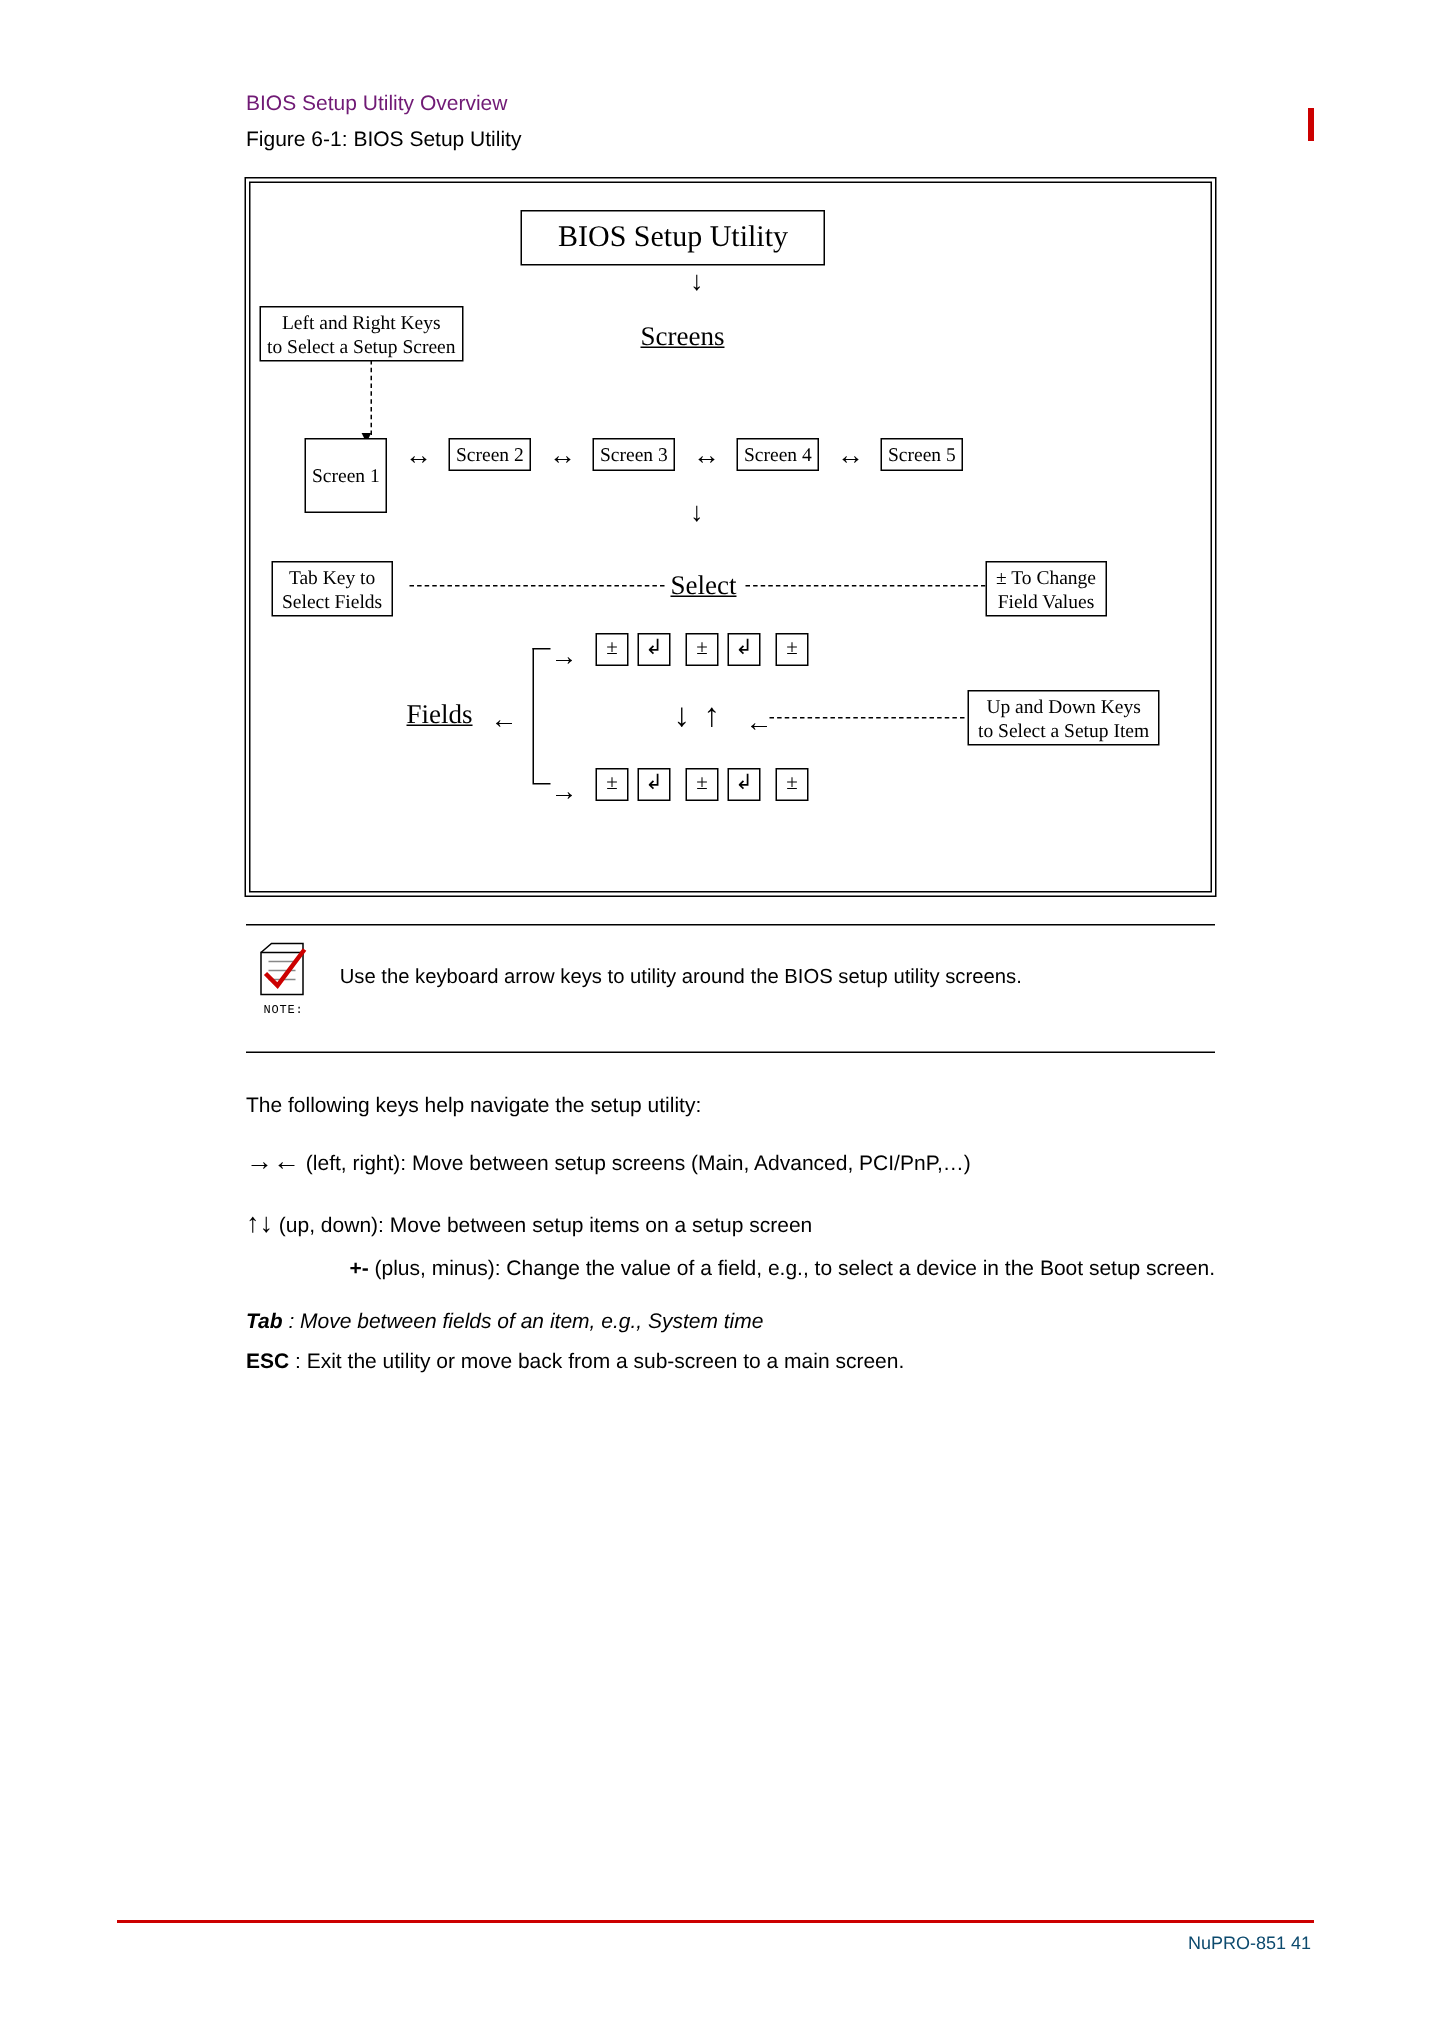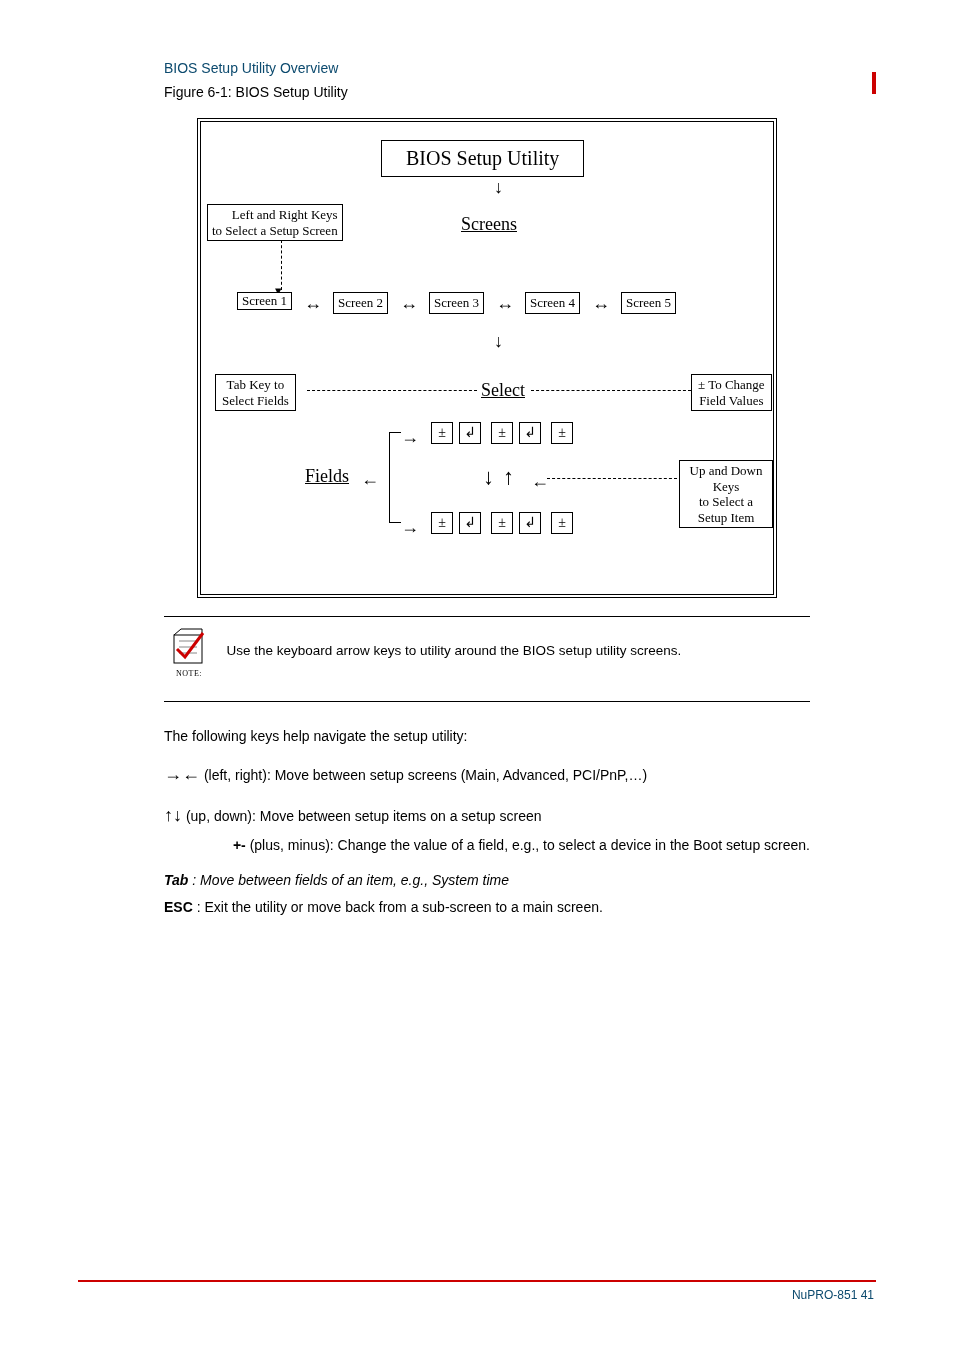"BIOS Setup Utility Overview" .section-title { color: #0c4a6e -> #701a75 }
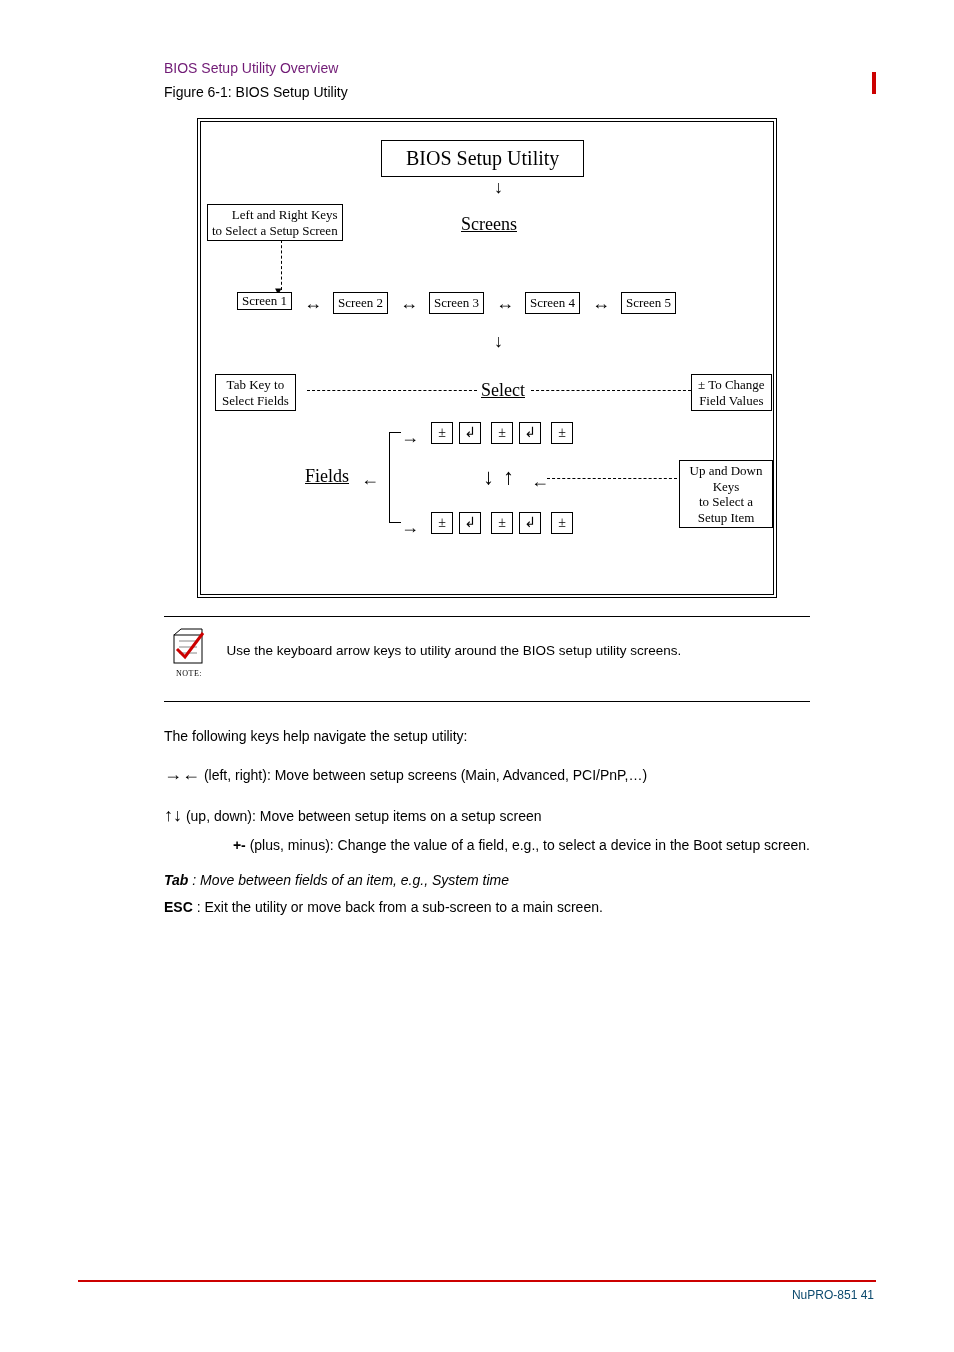"BIOS Setup Utility" .diagram-container { width: 580px -> 648px }
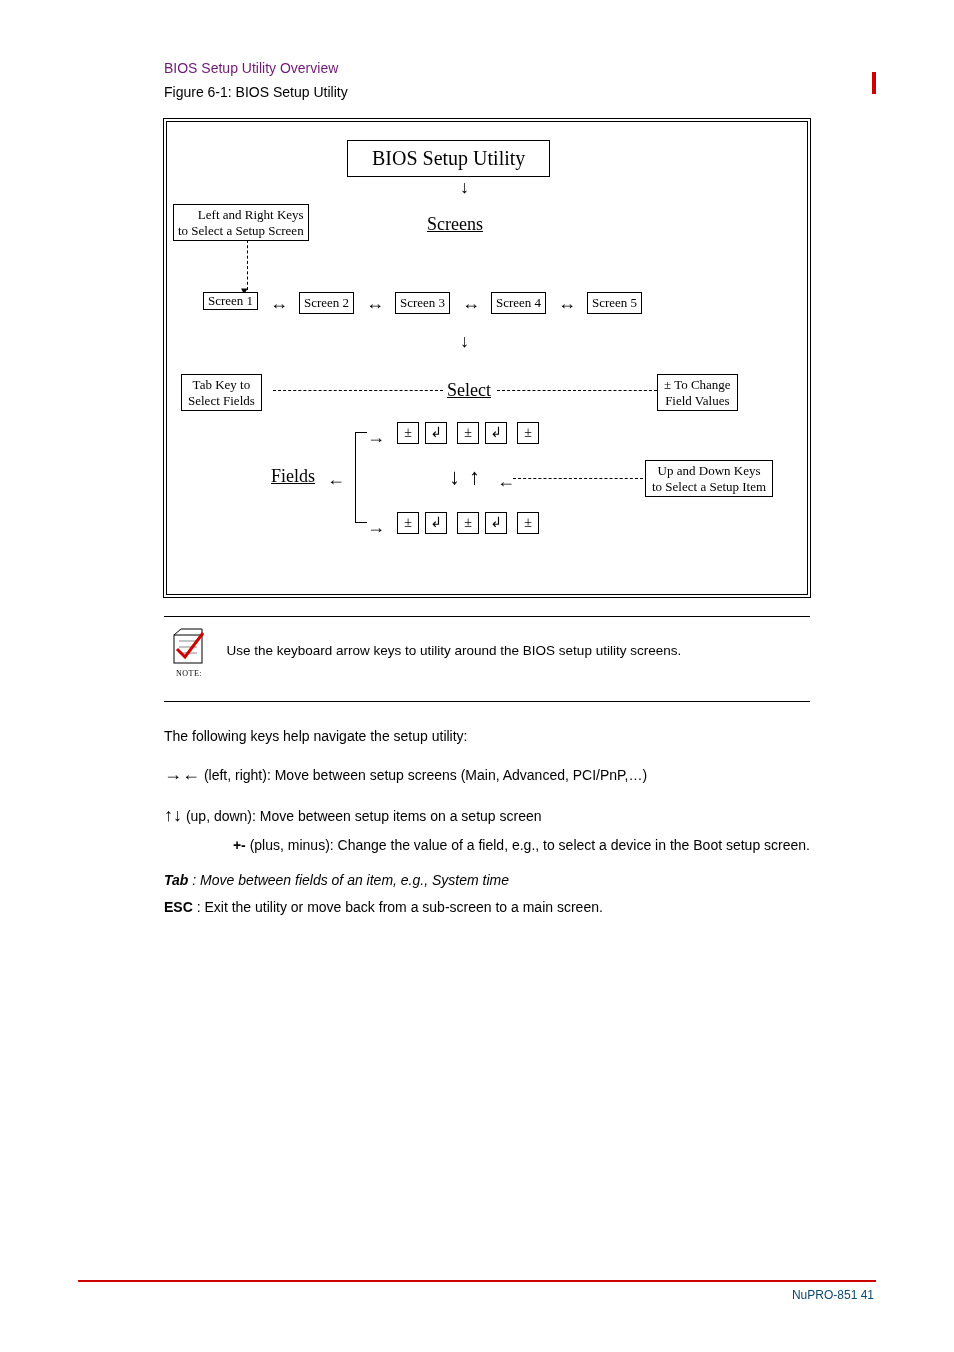"Left and Right Keys" div.dbox { text-align: right -> none }
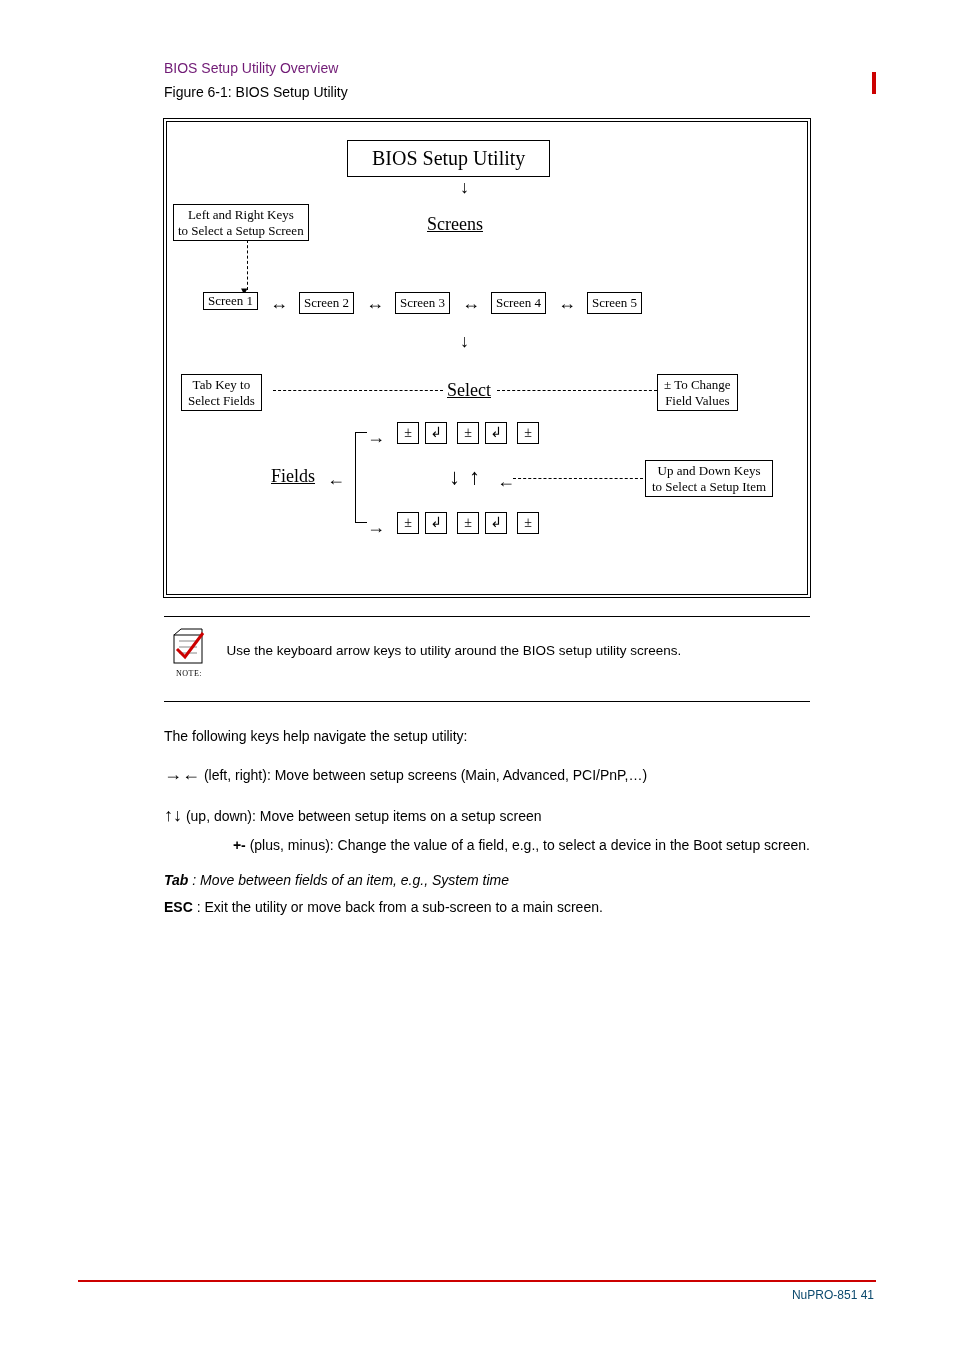"Screen 1" div.dbox { padding: 0 4px -> 16px 4px }
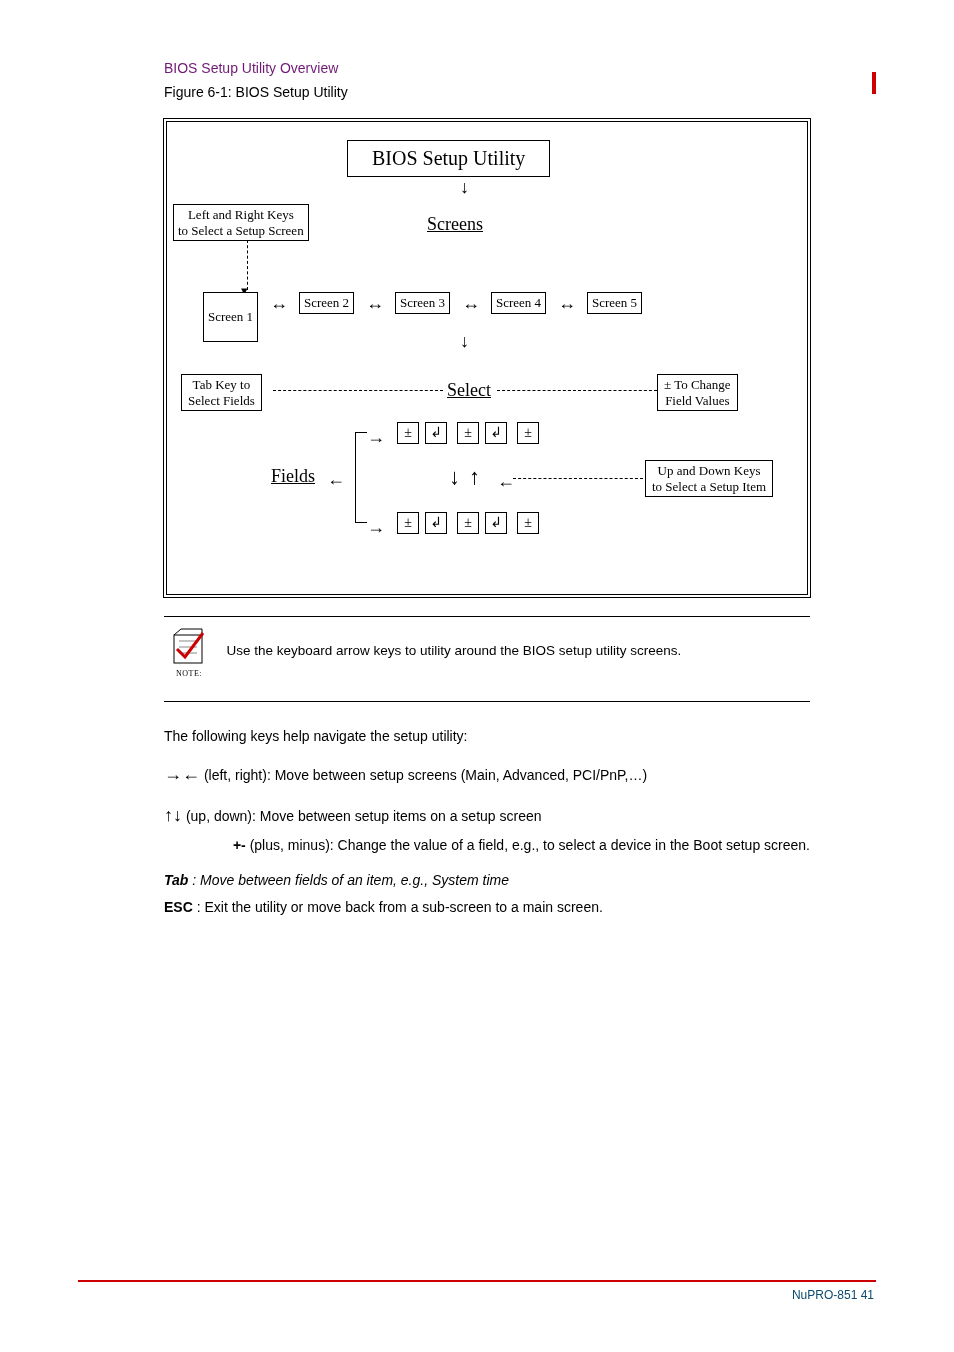"NOTE:" .note-label { font-family: Liberation Serif, serif -> Liberation Mono, monospace }
